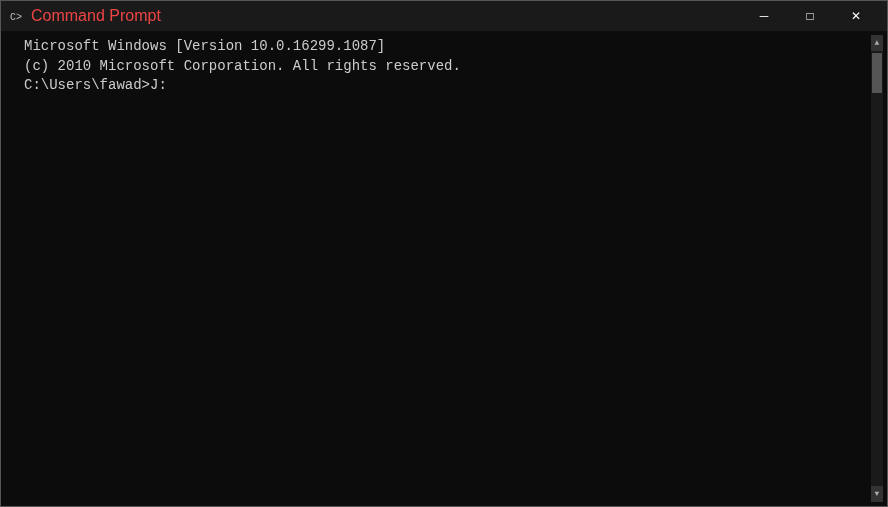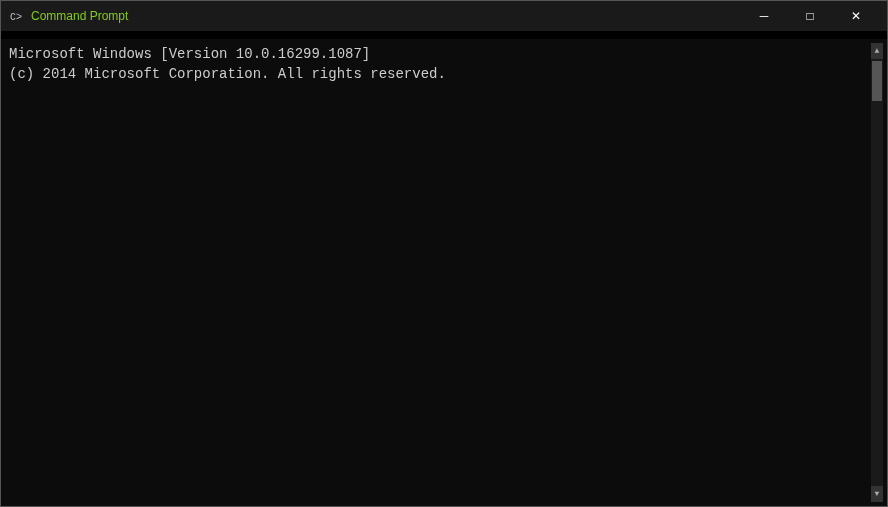"Command Prompt" .title-bar-text { color: #84cc16 -> #ef4444; font-size: 12px -> 16px }
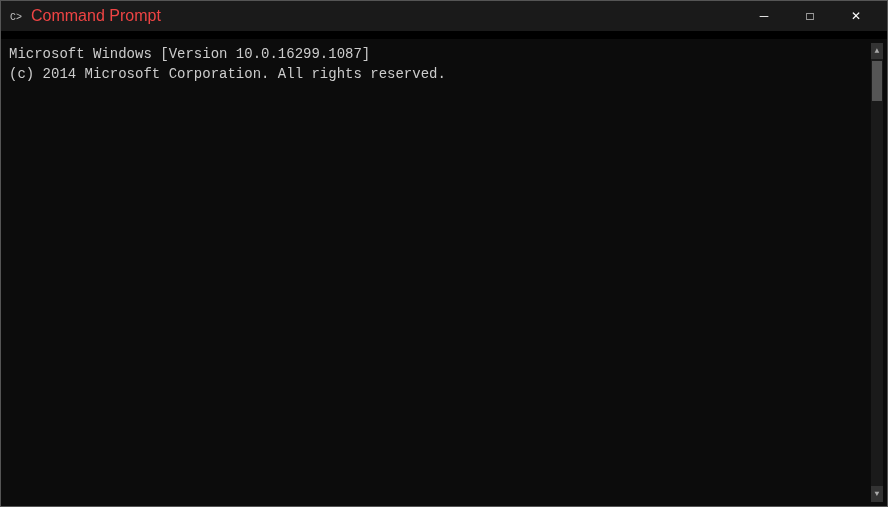"Microsoft Windows [Version" .console-body { margin-top: 8px -> none; padding: 4px 4px 4px 4px -> 4px 4px 4px 19px }
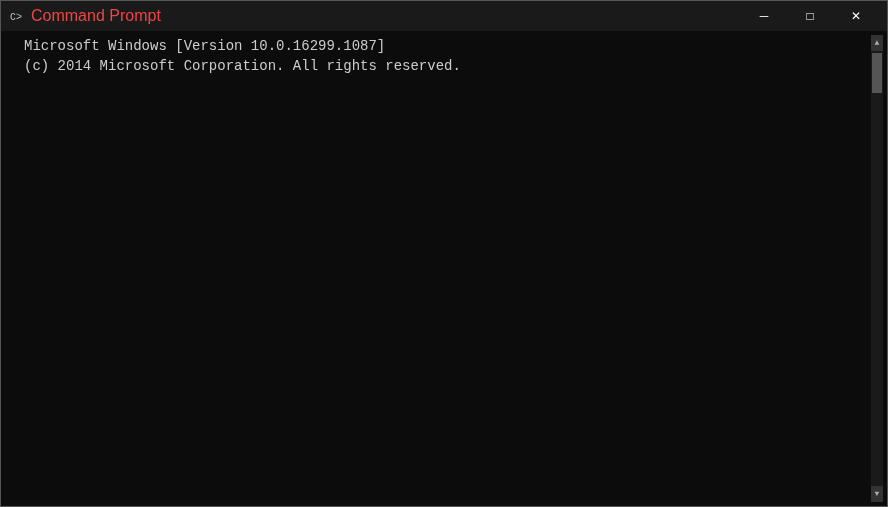"(c) 2014 Microsoft Corporation. All" span.console-line { text: 2014 -> 2010 }
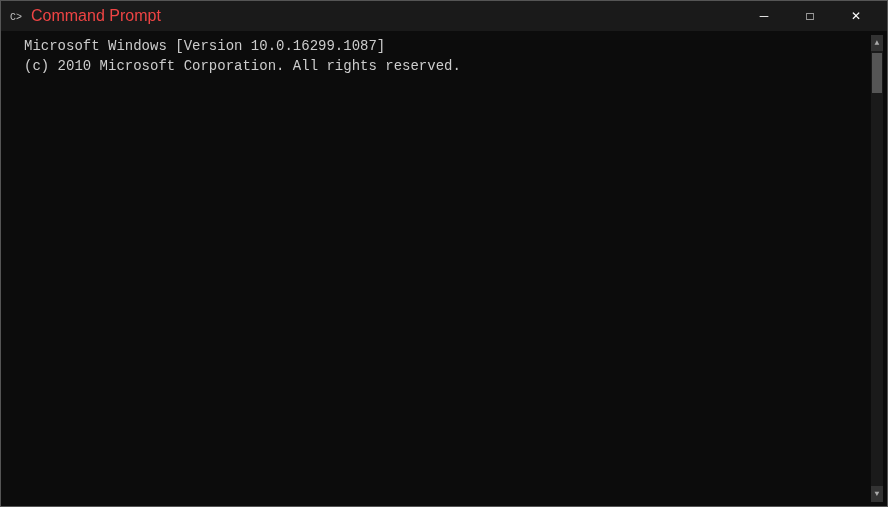"C:\Users\fawad>J:" span.console-line { html: none -> <span>C:\Users\fawad&gt;J:</span> }
